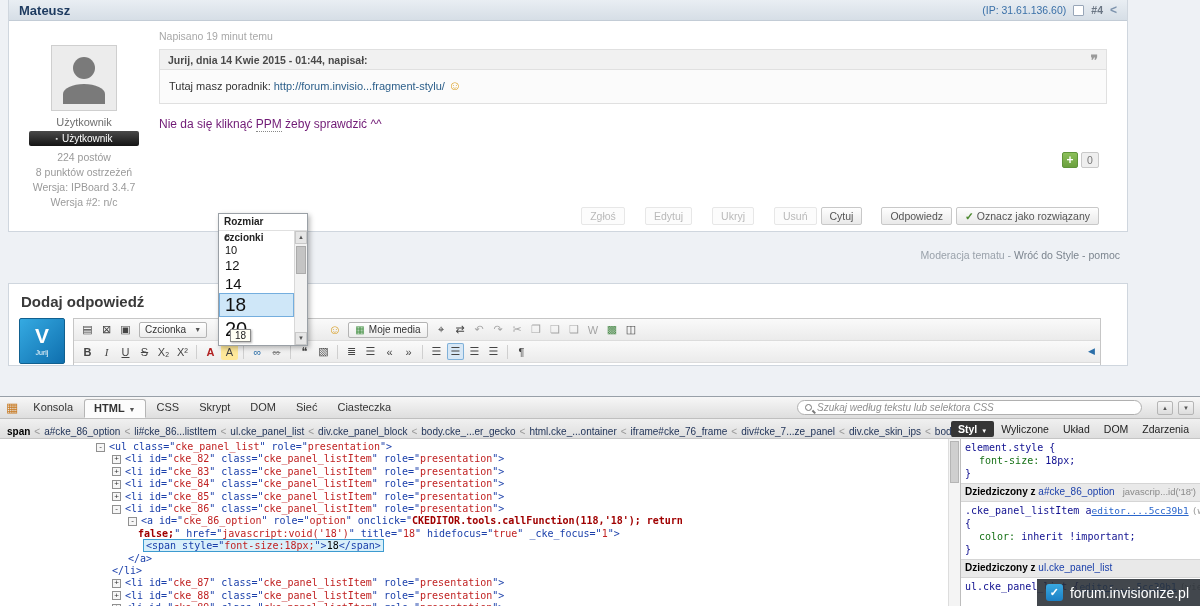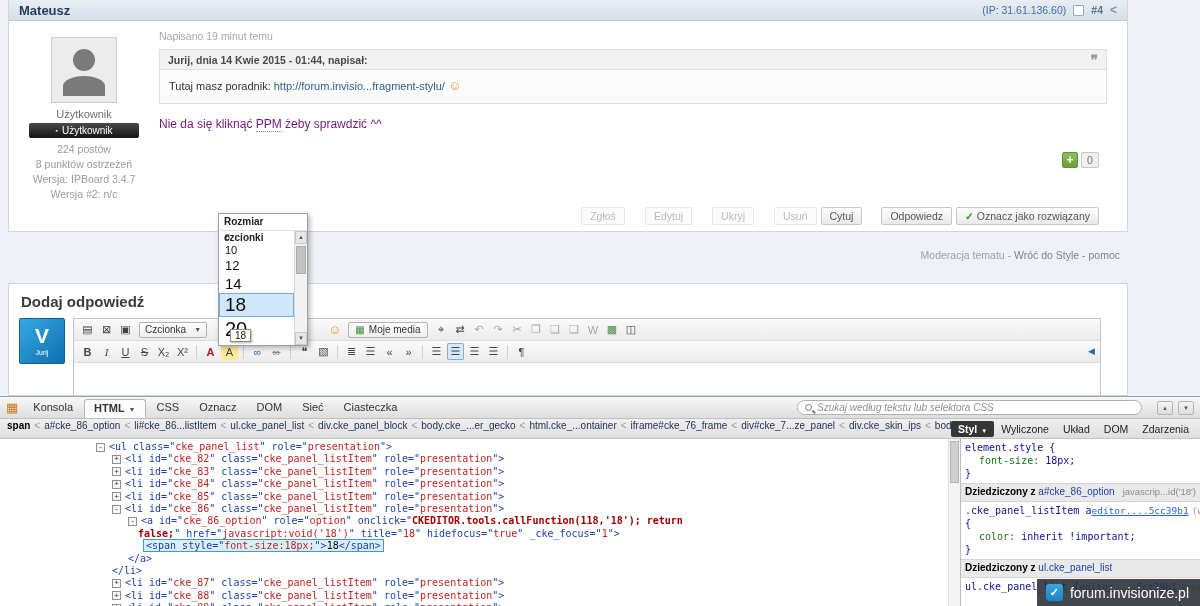"Użytkownik" .p-sidebar { top: 4px -> 12px }
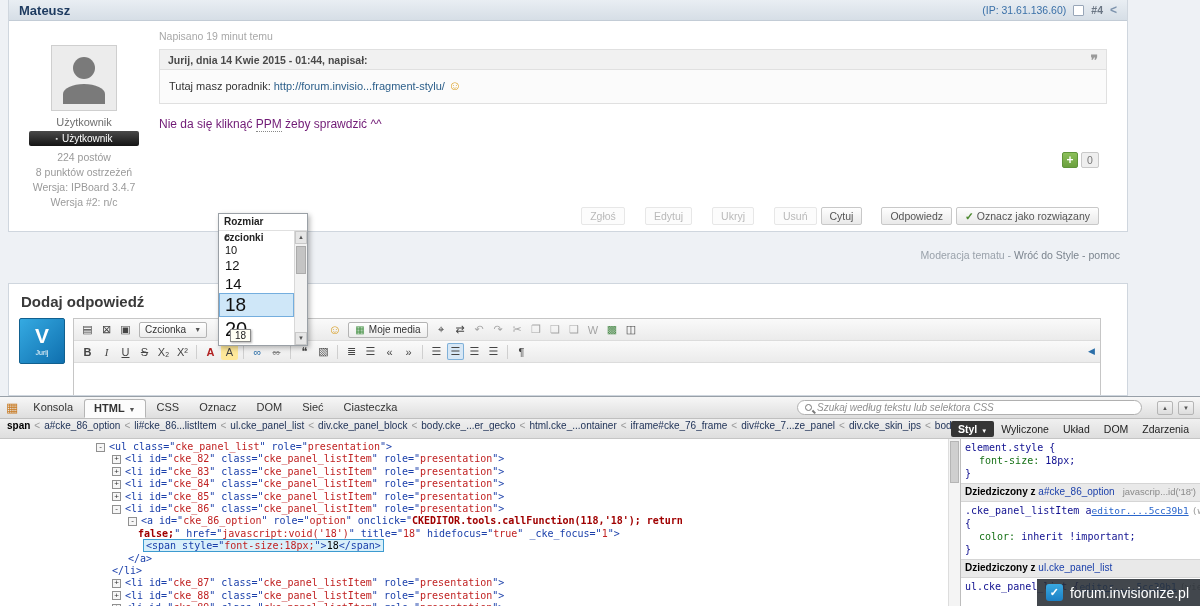"Dodaj odpowiedź" .reply-panel { height: 113px -> 83px }
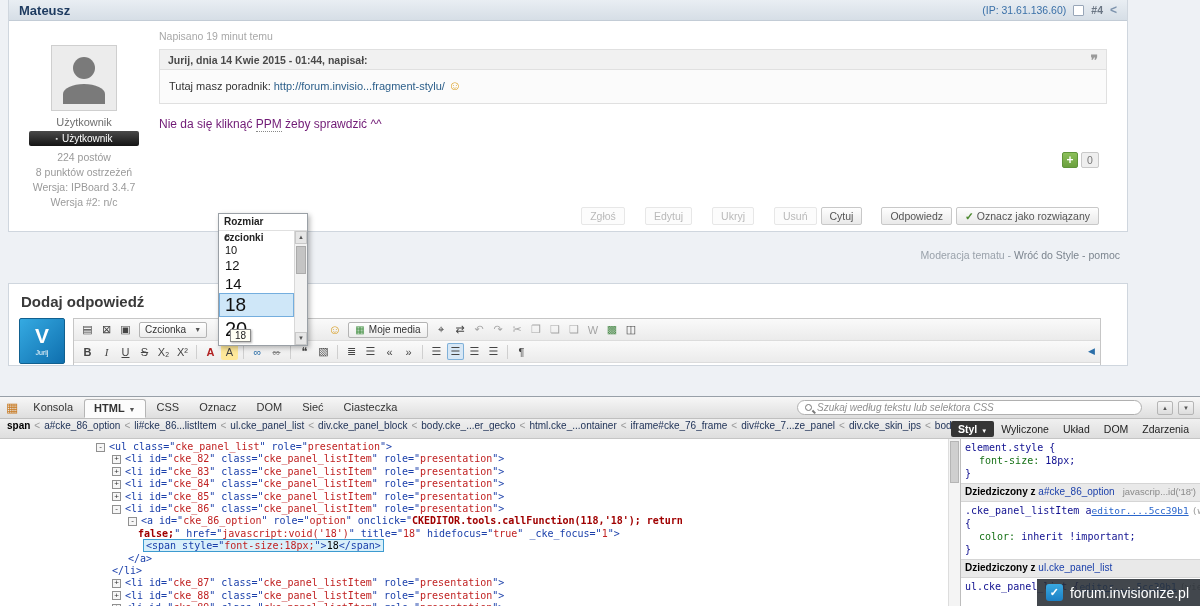"Oznacz" span.dt-tab { text: Oznacz -> Skrypt }
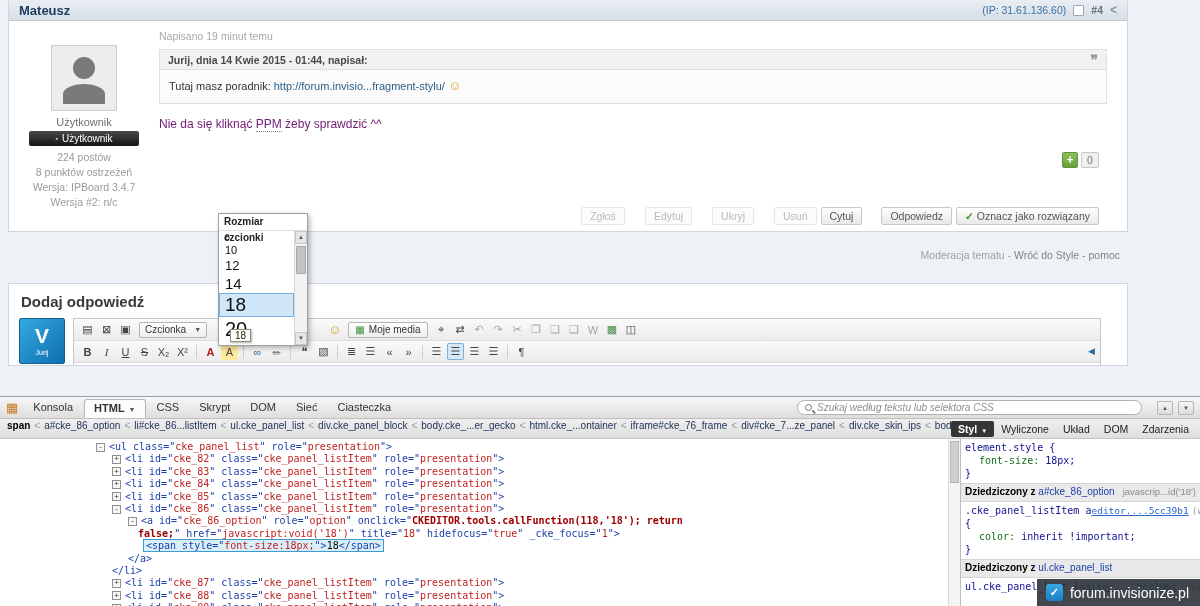"span" .dt-crumbbar { align-items: flex-start -> flex-end }
